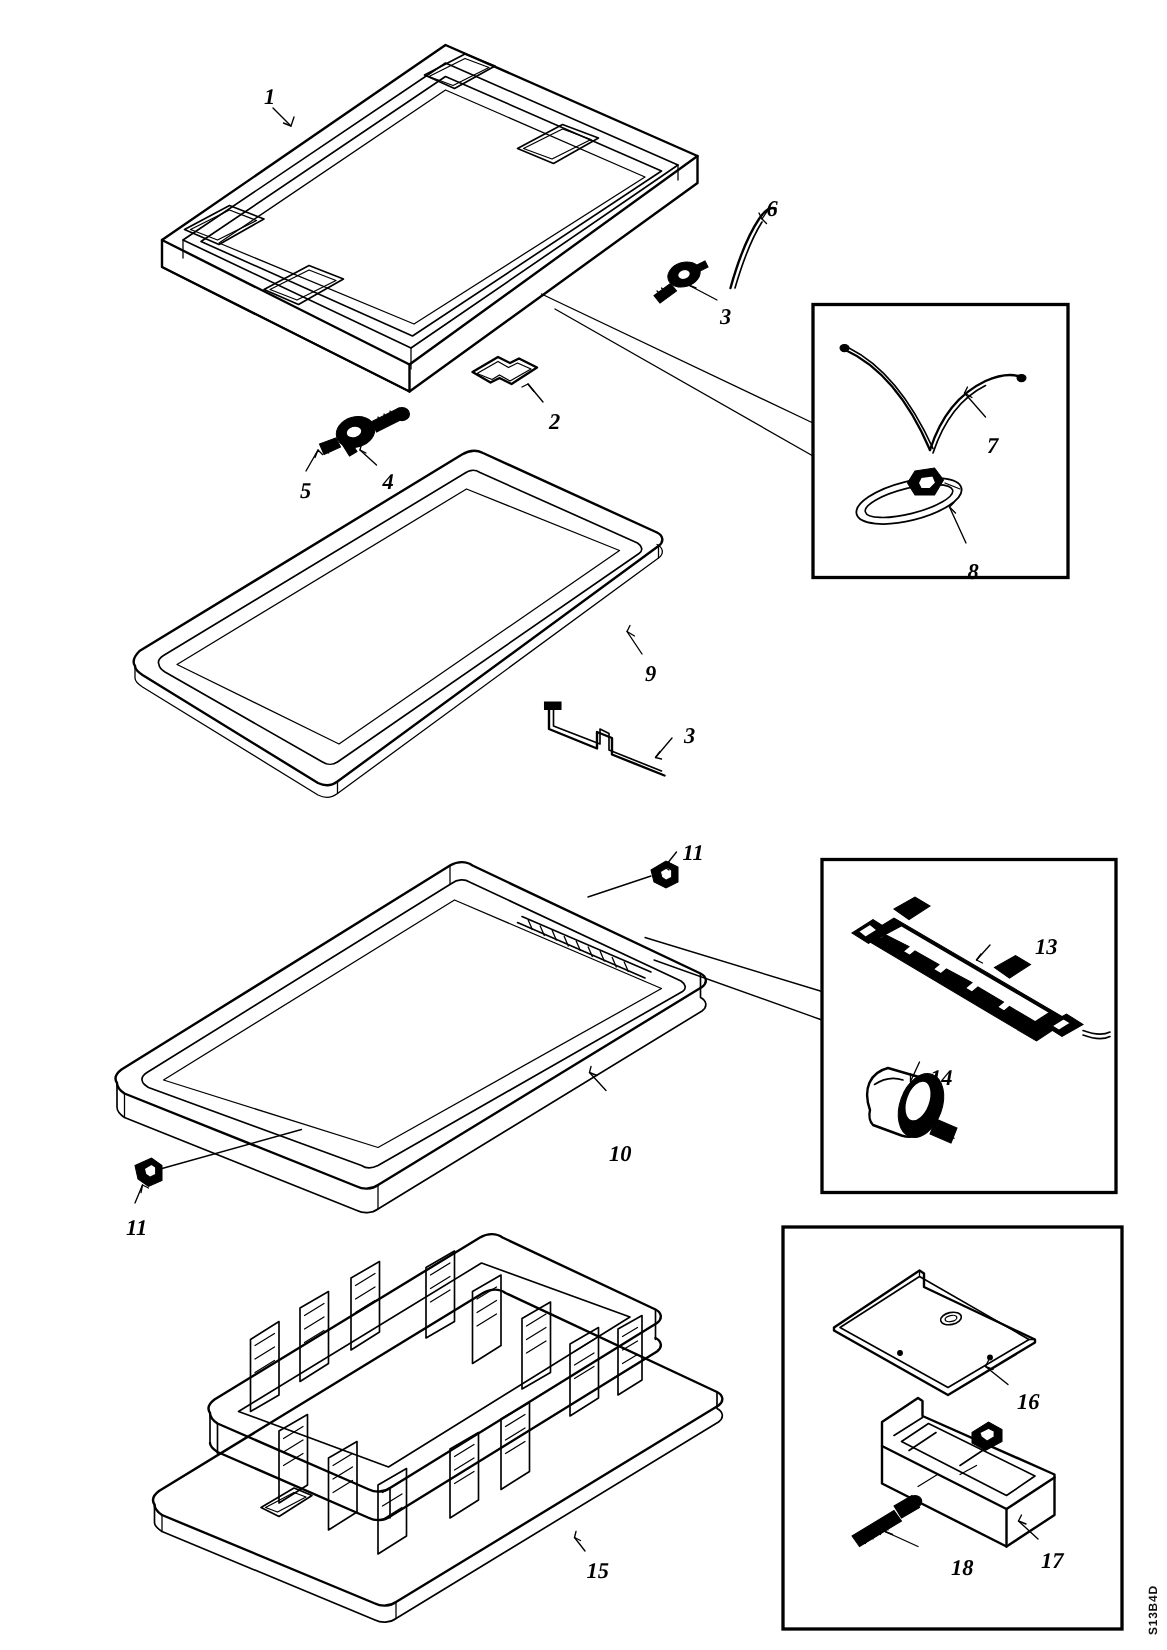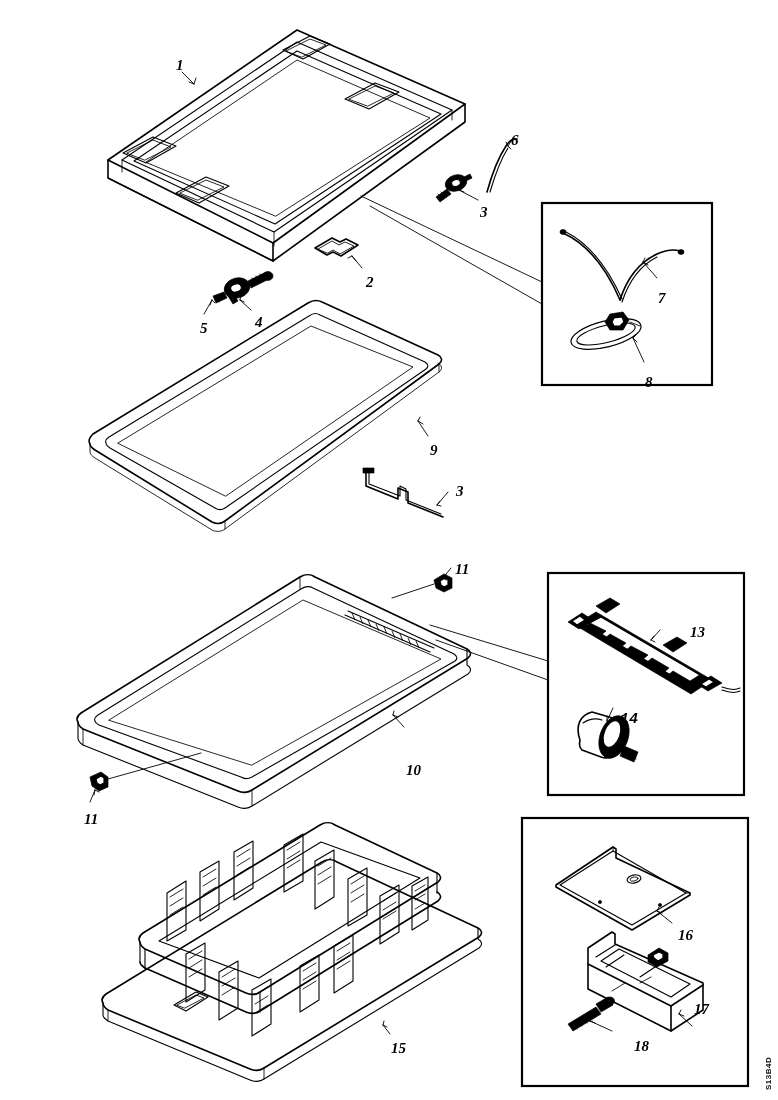"14" span.callout-num { font-family: Liberation Mono, monospace -> none }
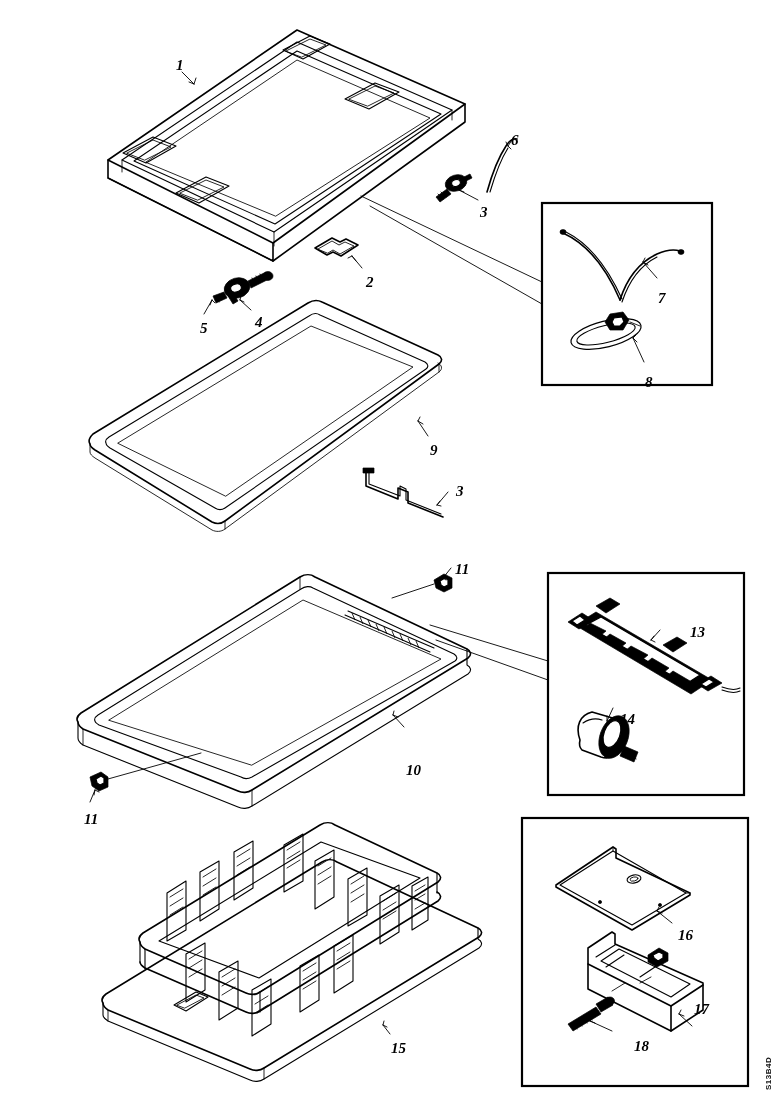"17" span.callout-num { top: 1002px -> 1034px }
